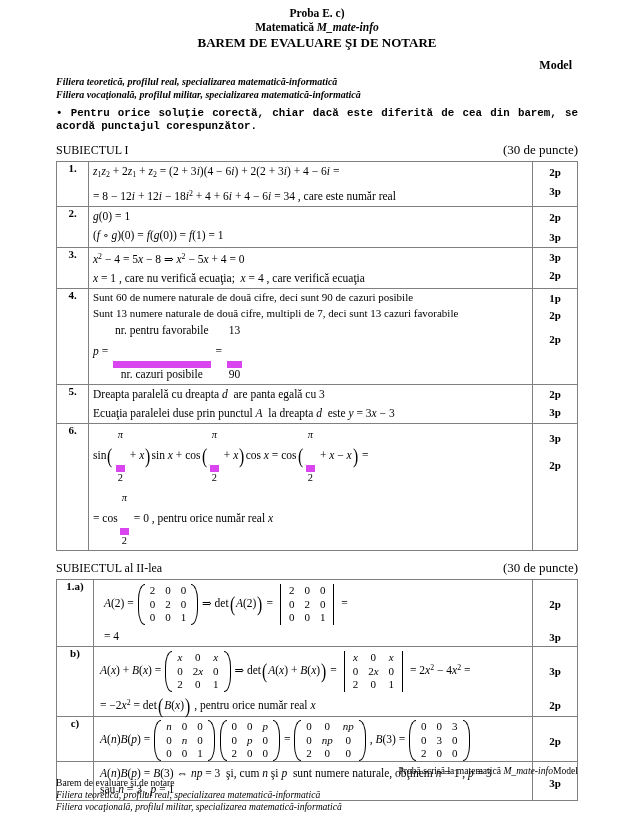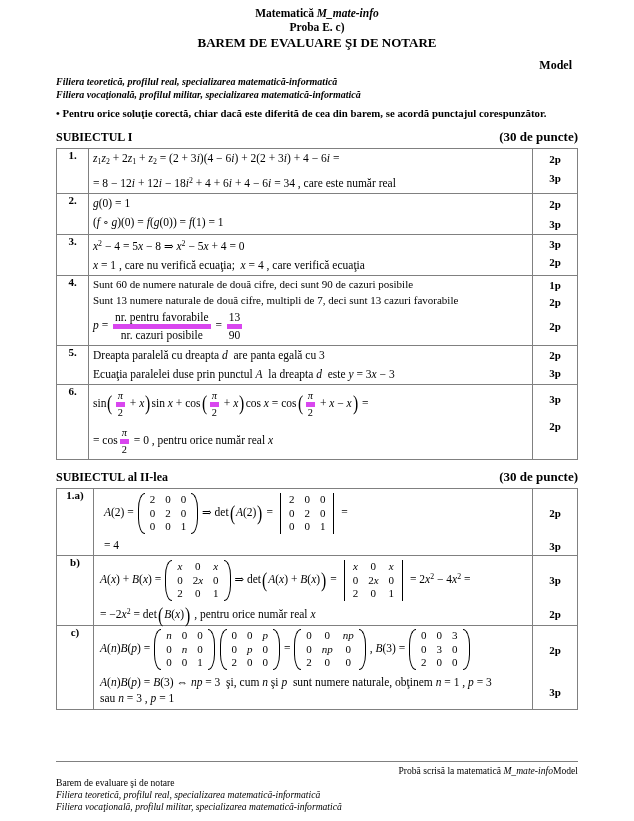"Matematică M_mate-info" div.hdr-line { order: before "Proba E. c)" -> after "Proba E. c)" }
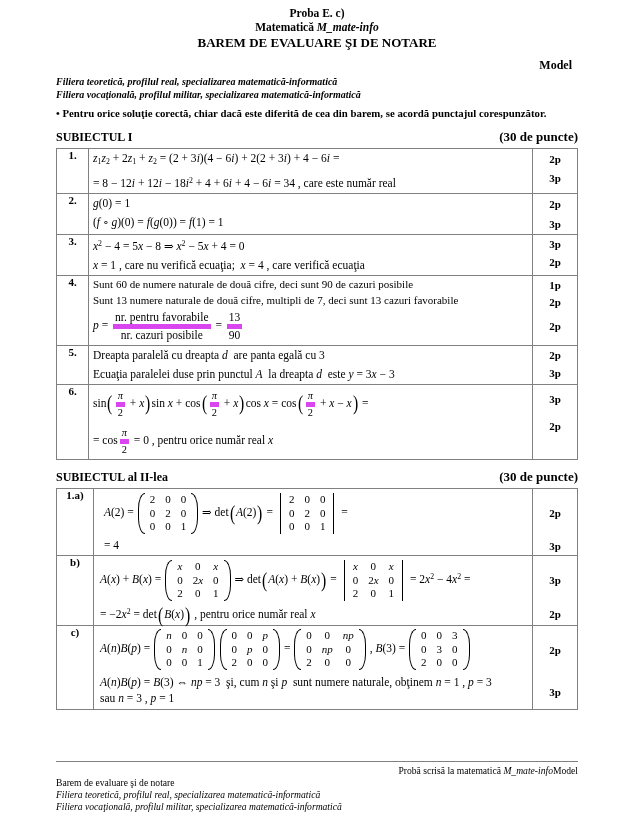"• Pentru orice soluţie corectă," .bullets p { font-family: none -> Liberation Mono, monospace }
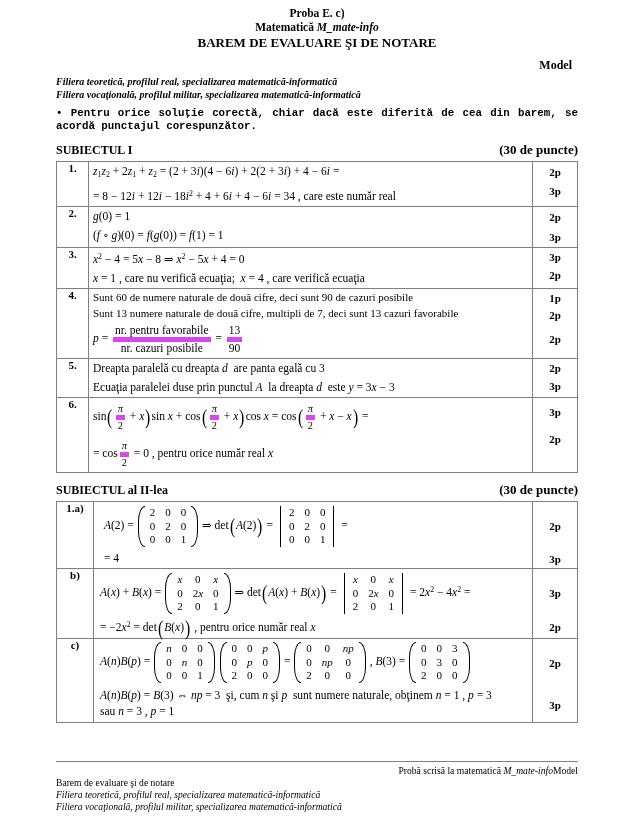"SUBIECTUL I" .subj { font-weight: bold -> normal }
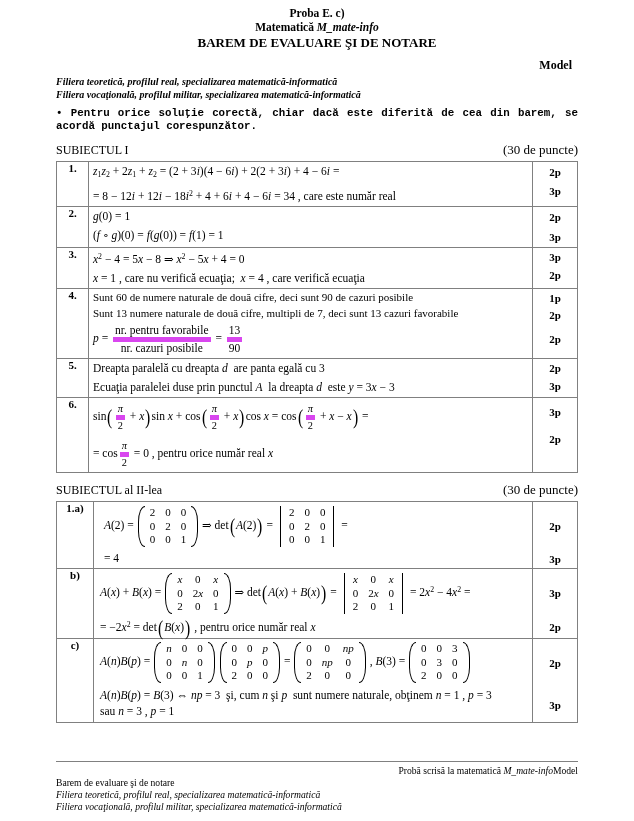"nr. cazuri posibile" .frac .den { border-top: 5px solid #d946ef -> 7px solid #d946ef; margin-top: none -> 24px }
